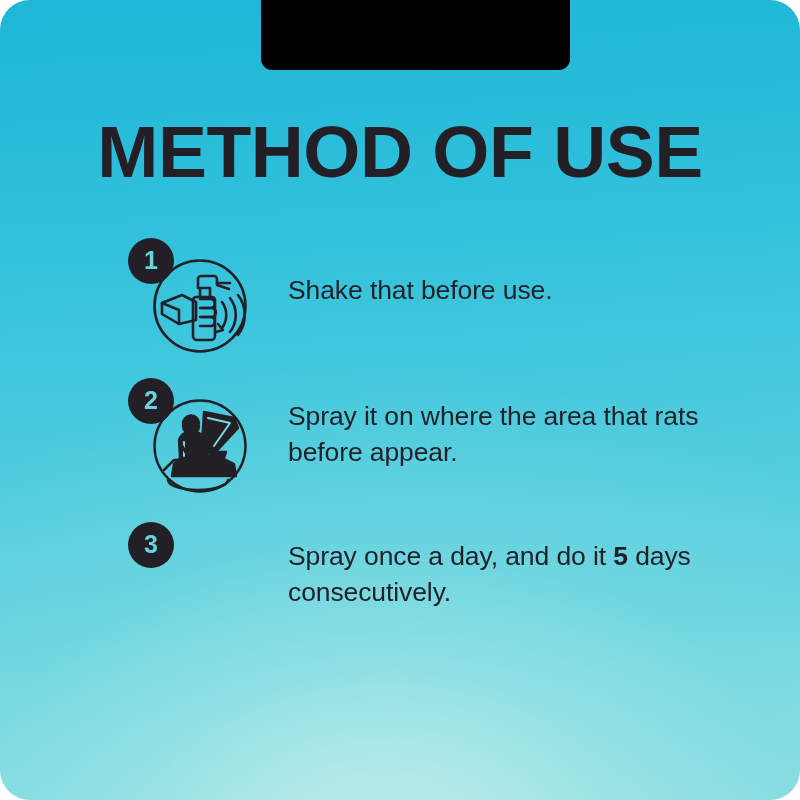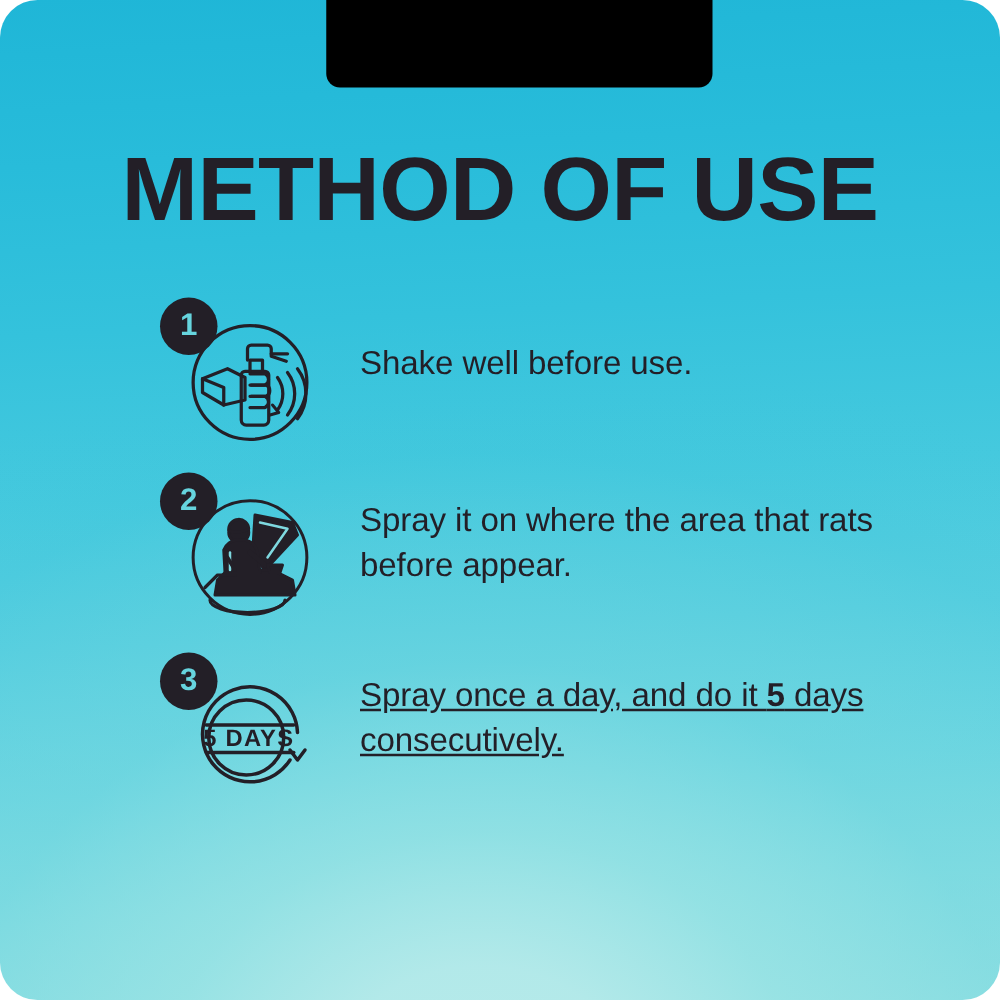"Shake well before use." div.step-text { text: well -> that }
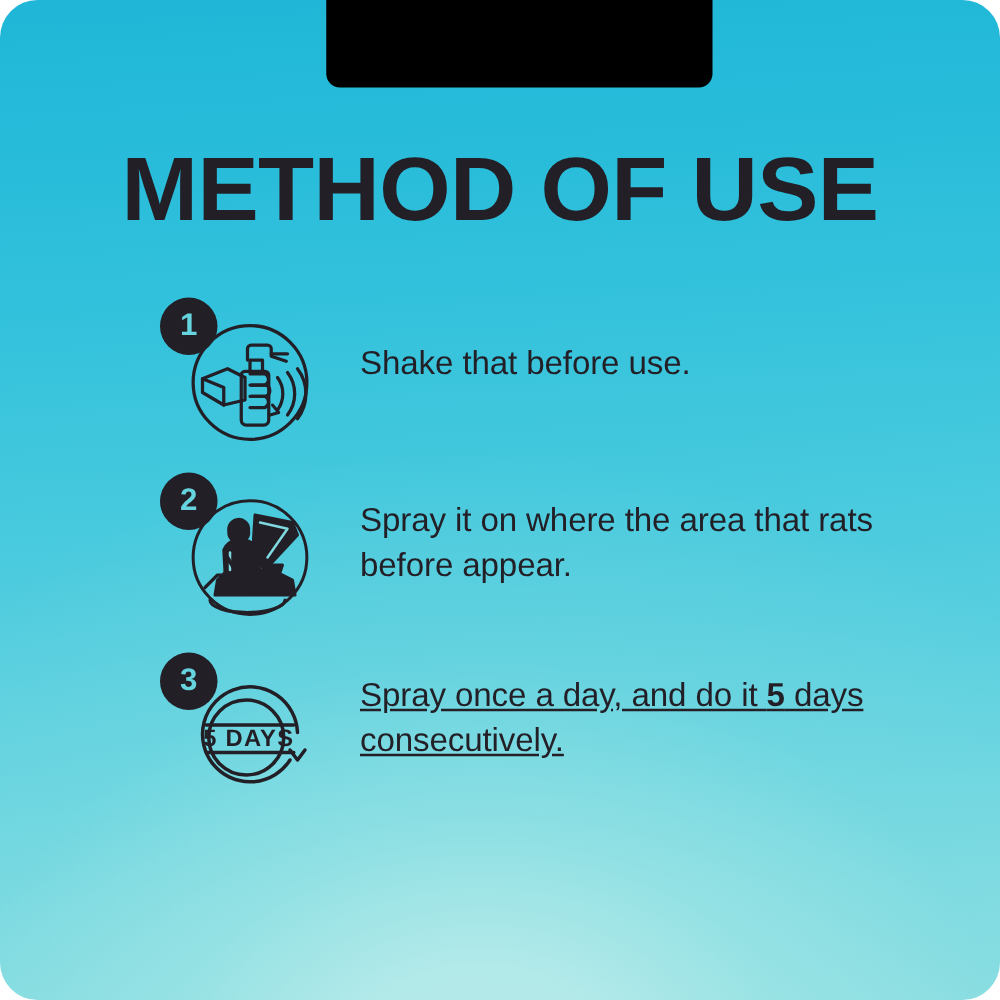"Spray once a day, and" #step-row-3 .step-text { text-decoration: underline -> none }
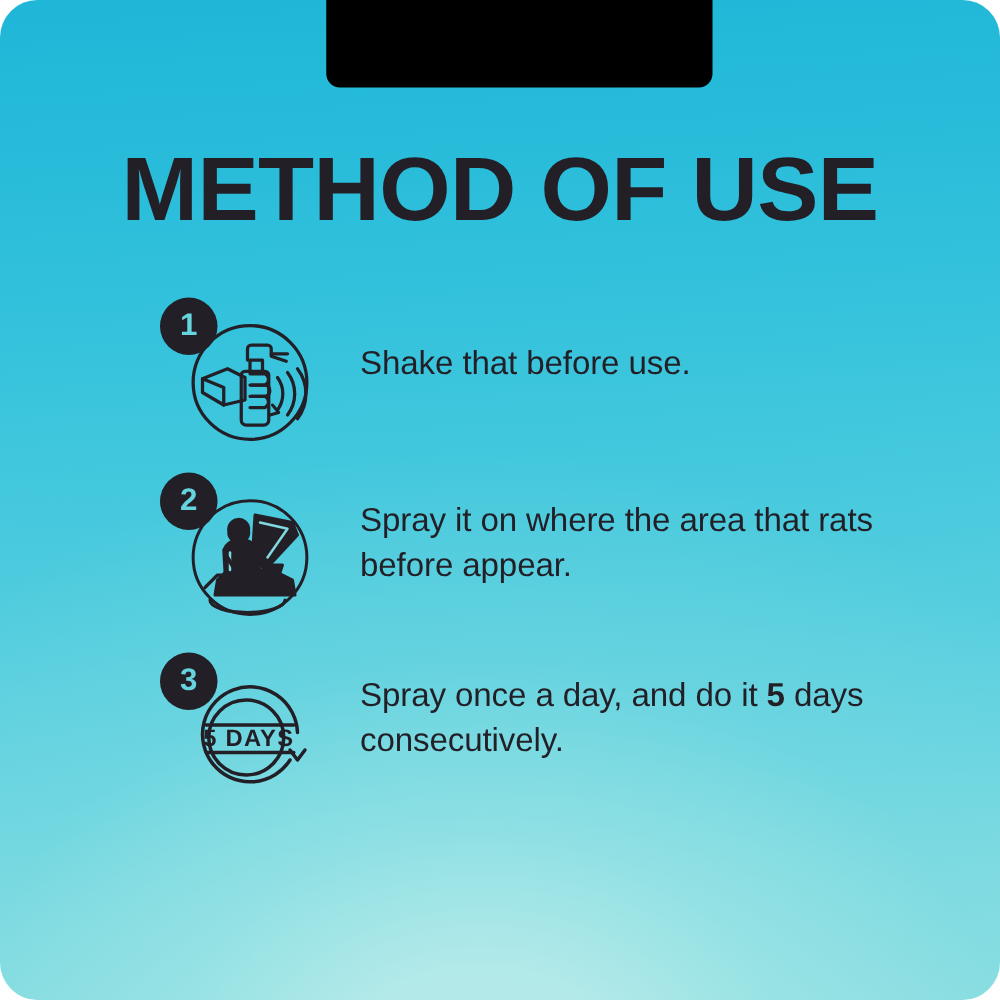"5 DAYS" div.icon-circle { html: <div> <svg> <path></path> <path></path> <circle></circle> <path></path> <path></path> <text>5 DAYS</text> </svg> </div> -> none }
